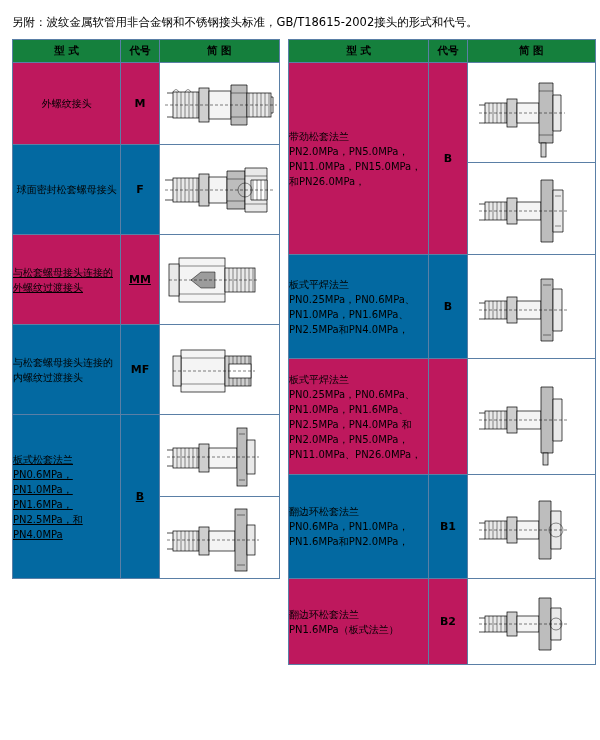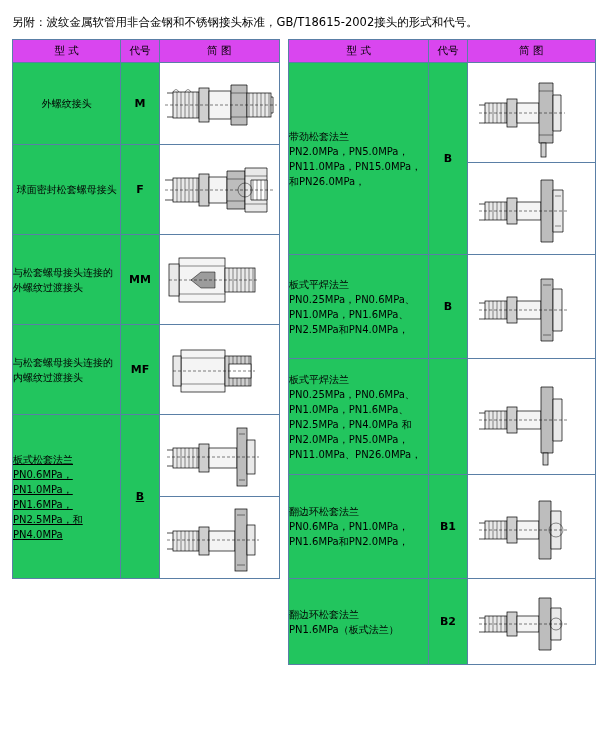"型 式" thead th { background: #d946ef -> #15803d; font-weight: normal -> bold }
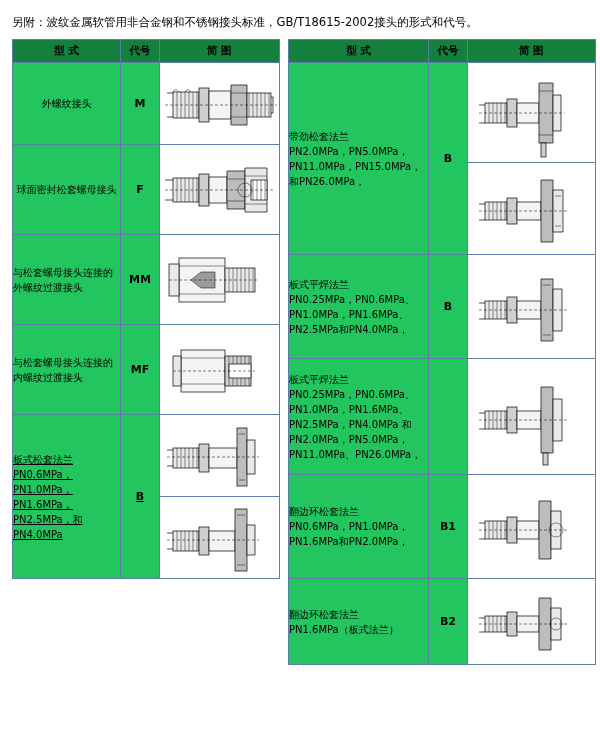"外螺纹接头" .white { background: #22c55e -> #be185d }
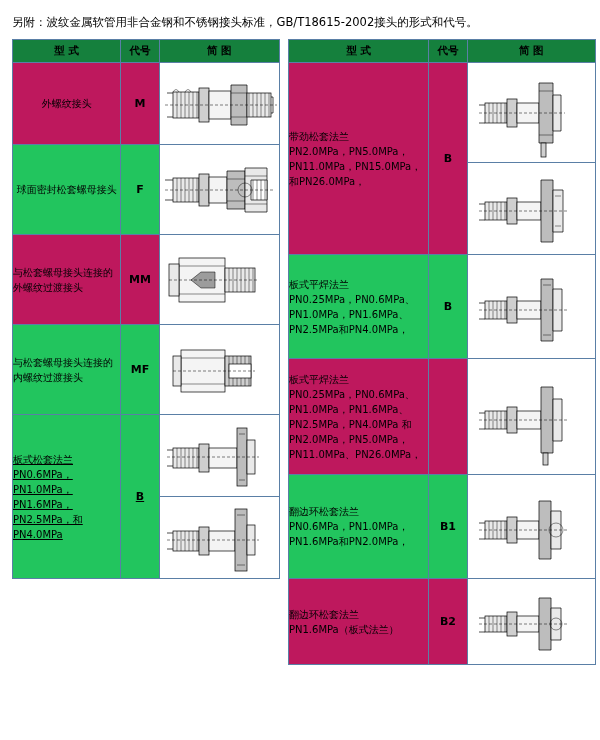"球面密封松套螺母接头" .yellow { background: #22c55e -> #0369a1 }
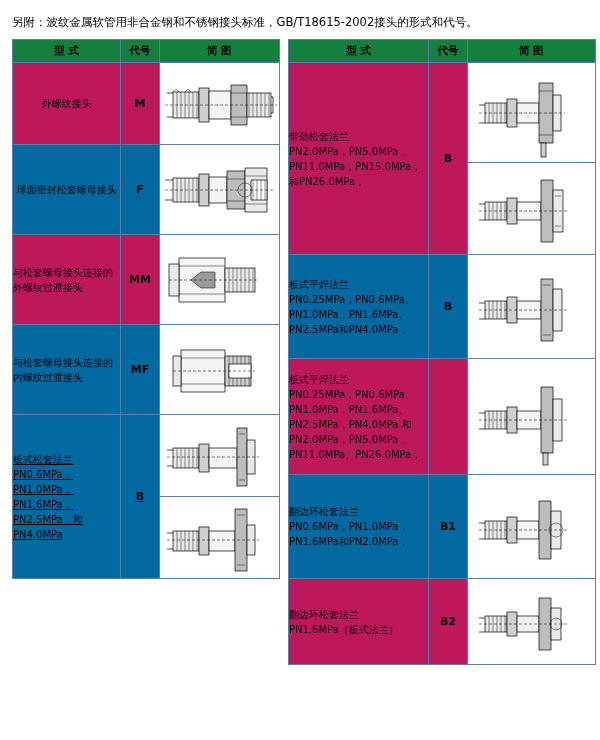"与松套螺母接头连接的外螺纹过渡接头" tr { text-decoration: none -> underline }
